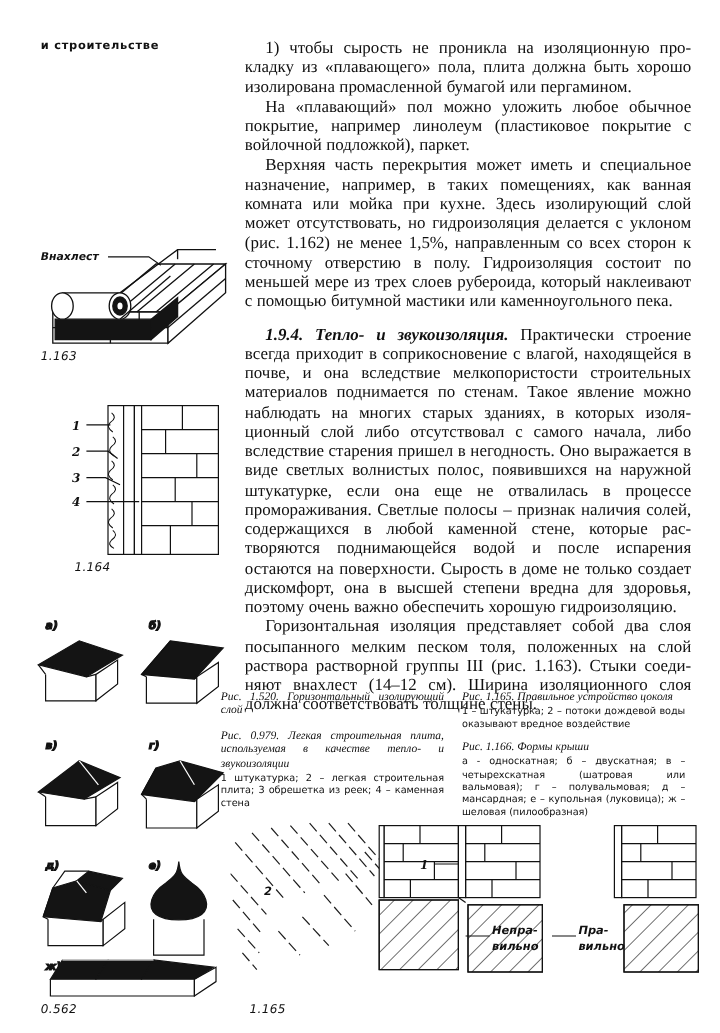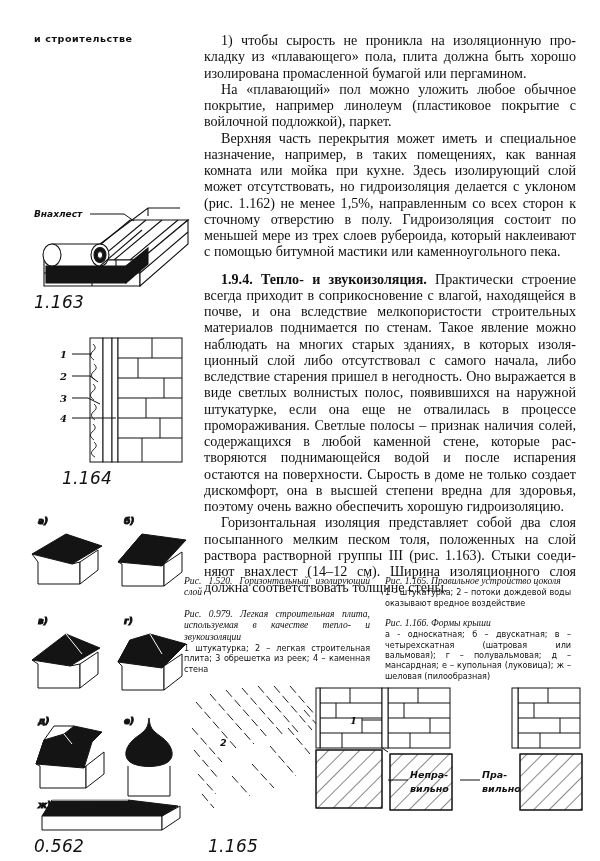"1.9.4. Тепло- и звукоизоляция." .para b { font-style: none -> italic }
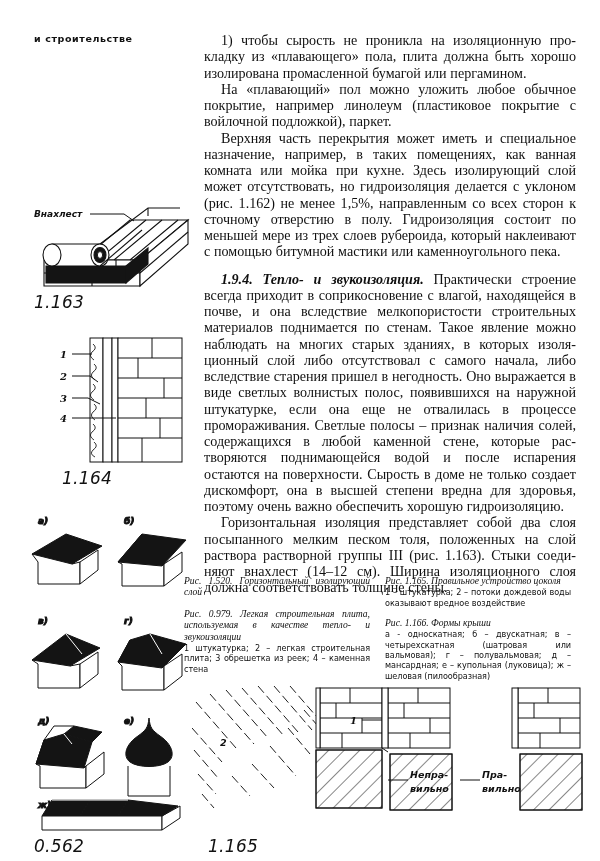"1.163" .fig-num { font-size: 17px -> 10px }
